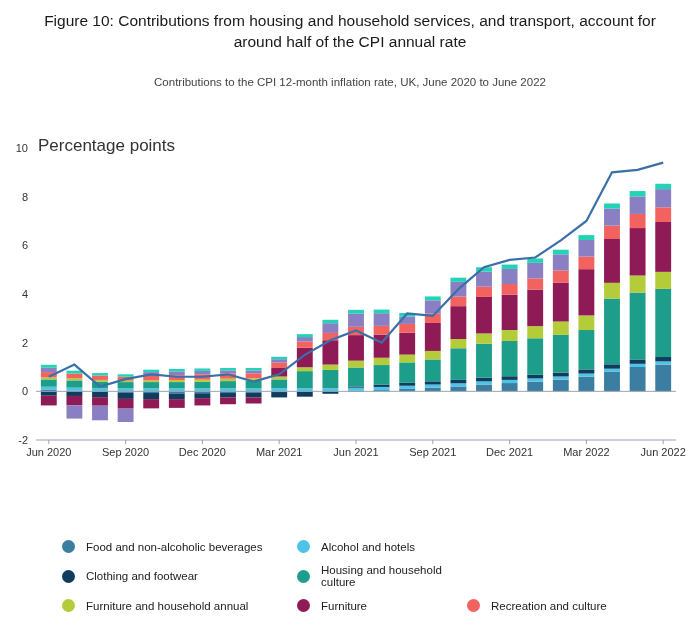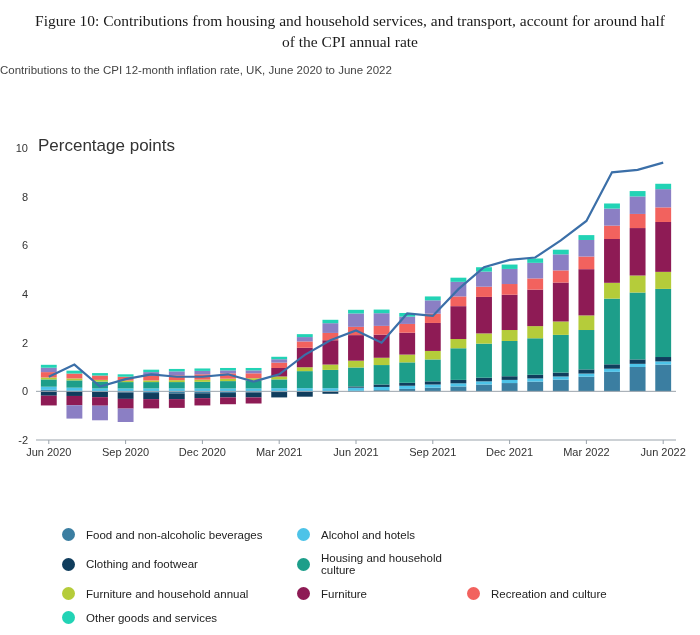"Figure 10: Contributions from housing" .title { font-family: Liberation Serif, serif -> none }
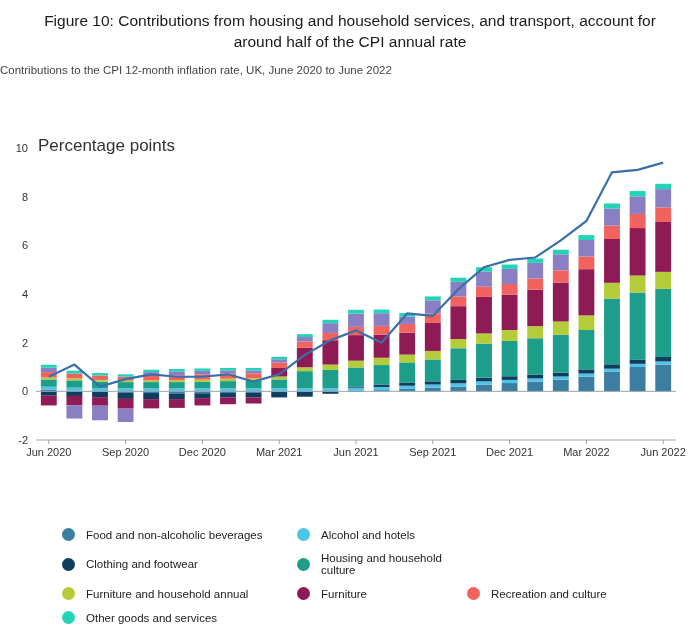"Contributions to the CPI 12-month" .subtitle { margin-top: 12px -> 24px; text-align: left -> center }
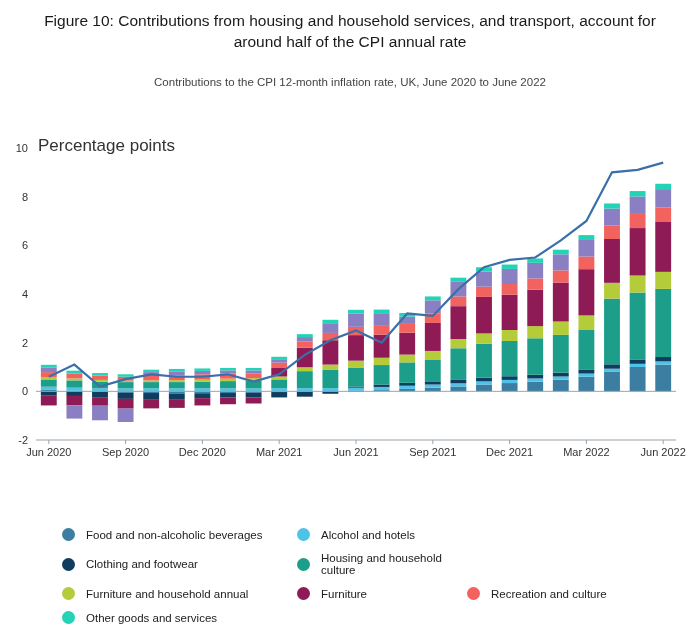"Food and non-alcoholic beverages" .legend-grid { margin-top: none -> 12px }
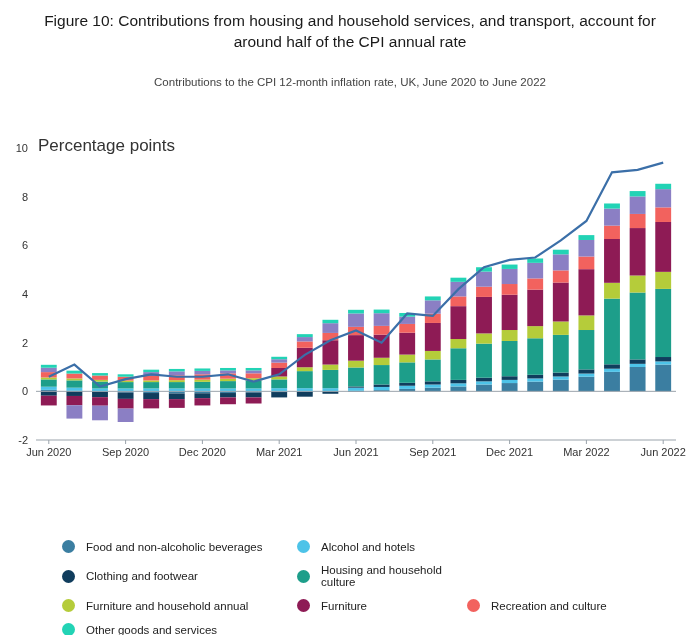"Other goods and services" div.legend-item { html: <div> <span></span> <span>Other goods and services</span> </div> -> none }
